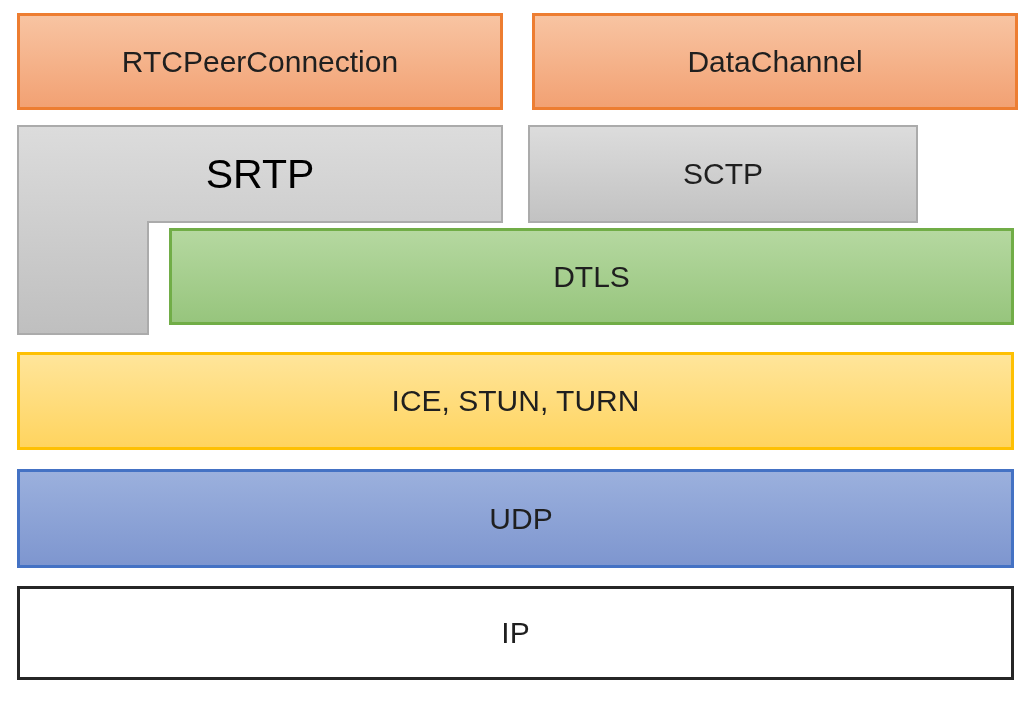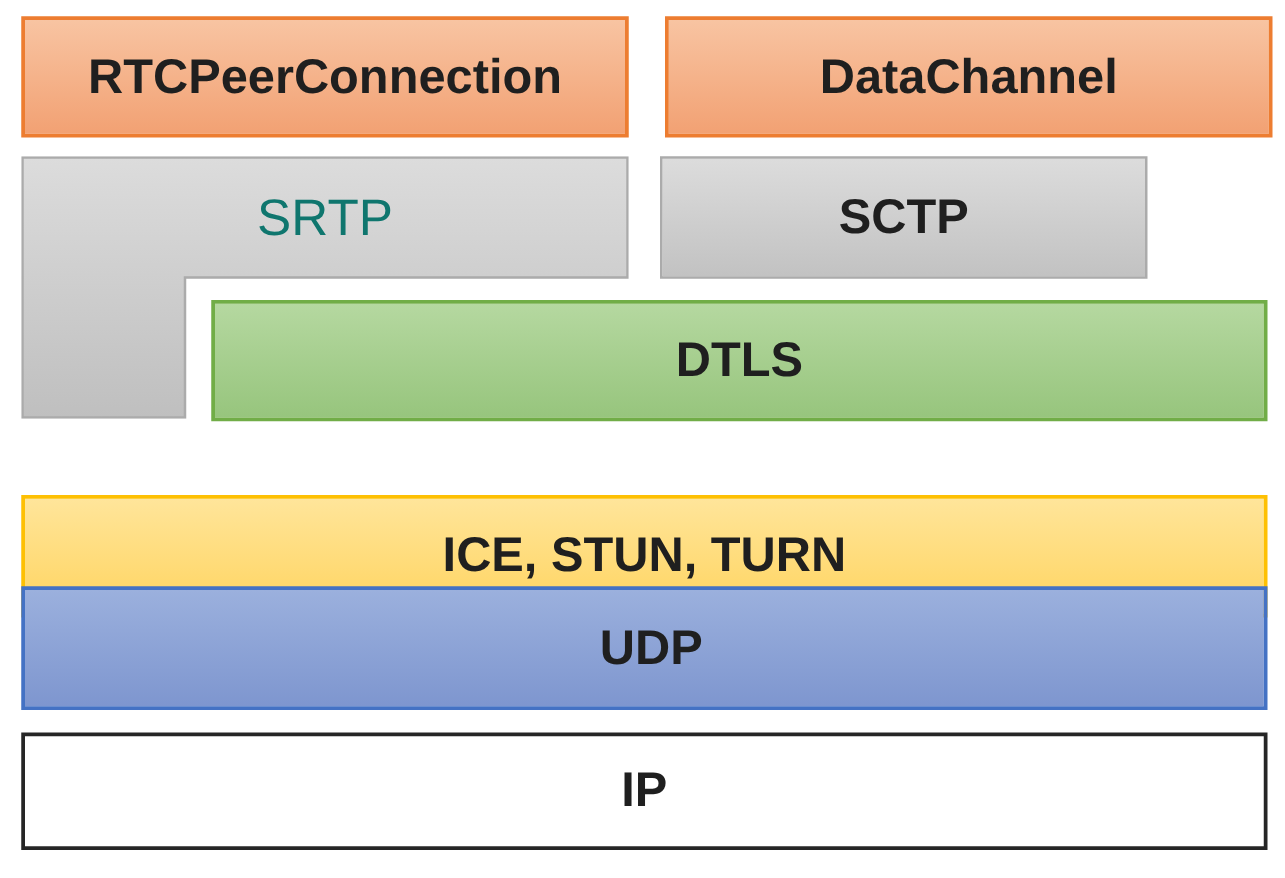"RTCPeerConnection" .box { font-size: 39px -> 30px; font-weight: bold -> none }
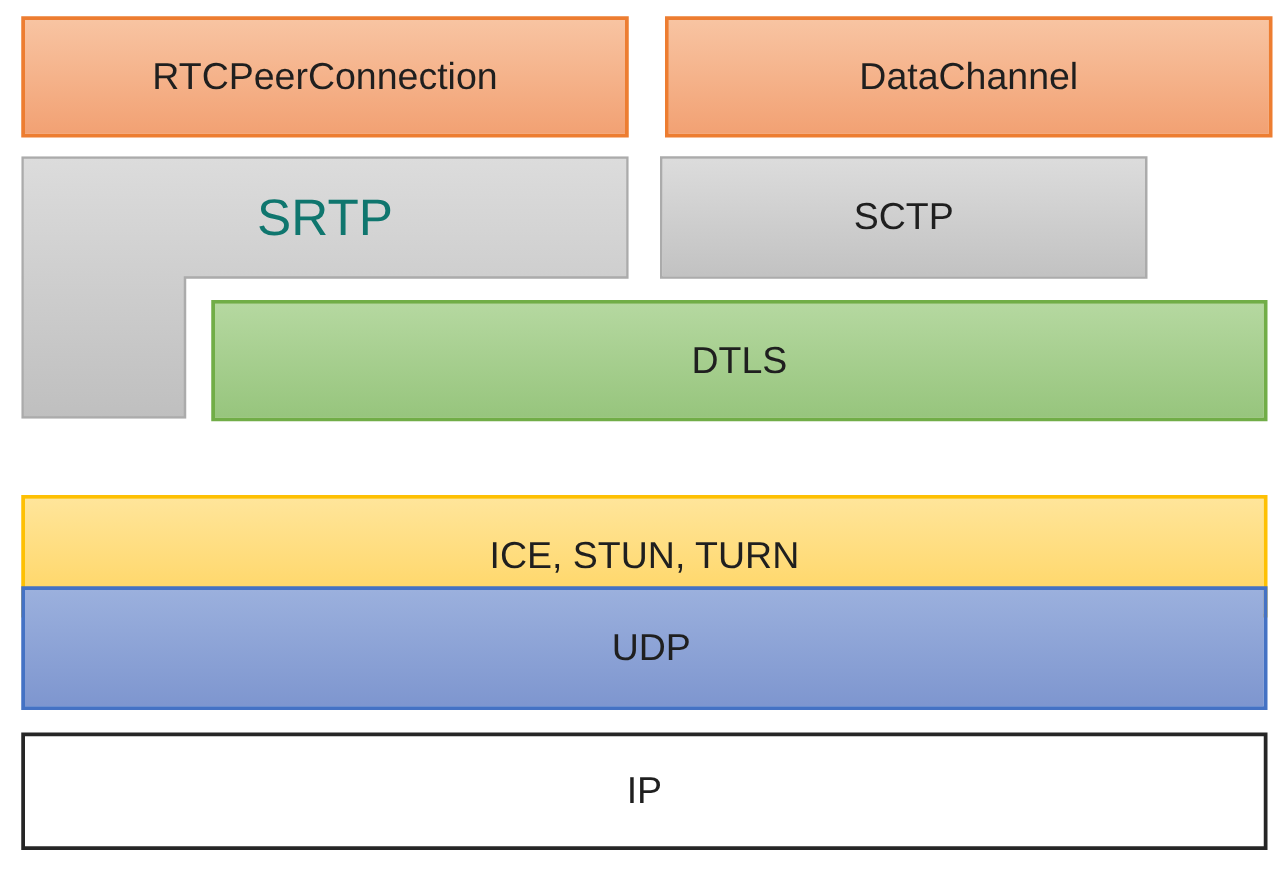"SRTP" #srtp-label { color: #0f766e -> #000000 }
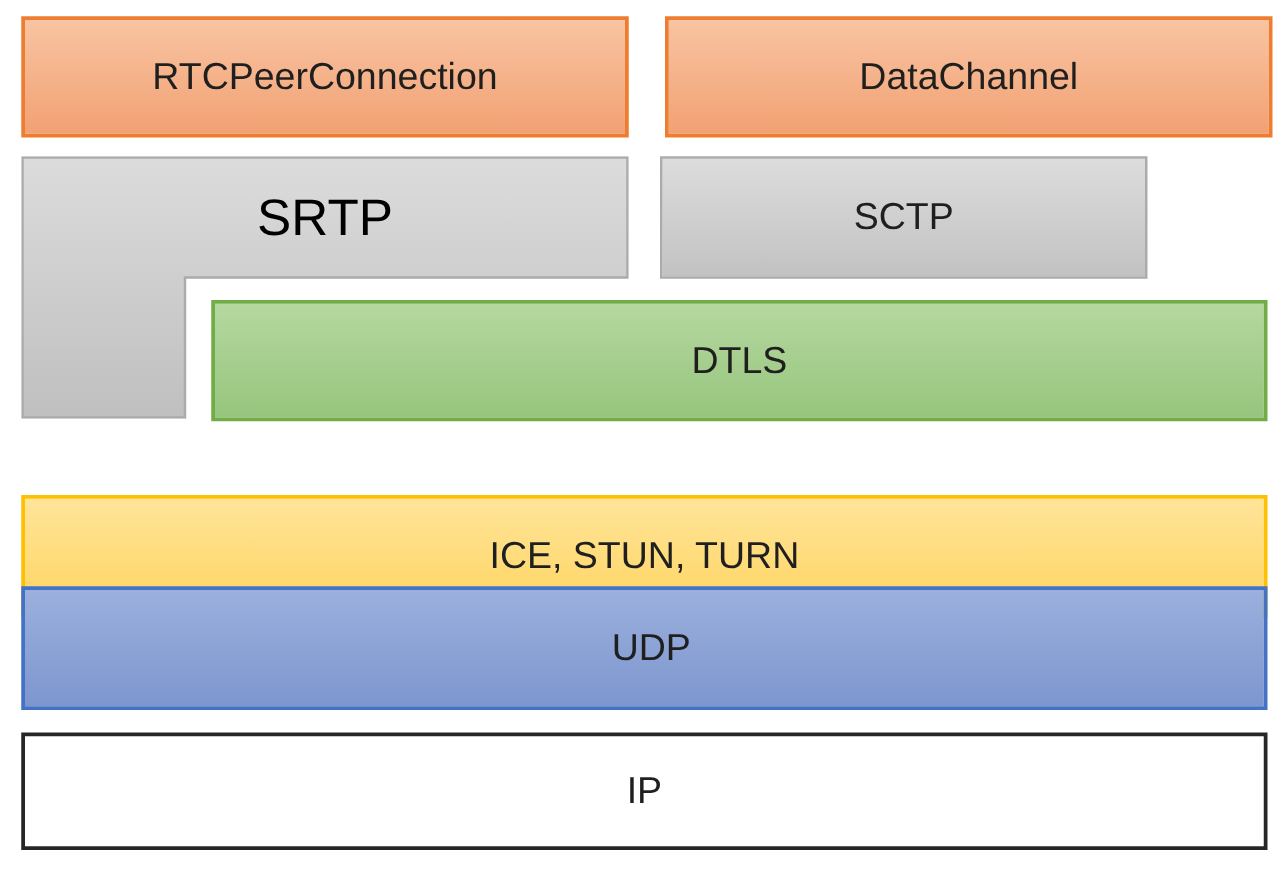"DTLS" #box-dtls { top: 240px -> 228px }
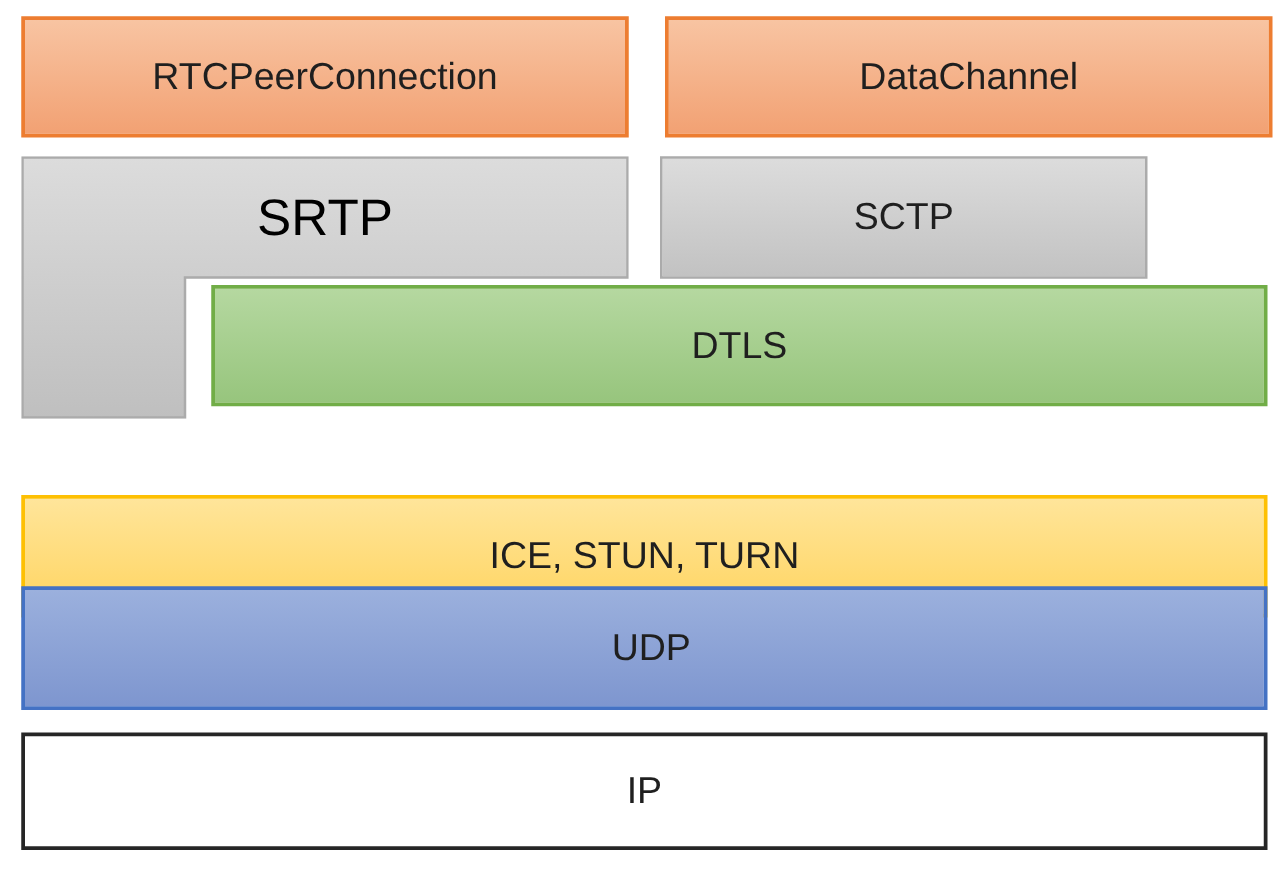"ICE, STUN, TURN" .box-yellow { margin-top: 44px -> none }
